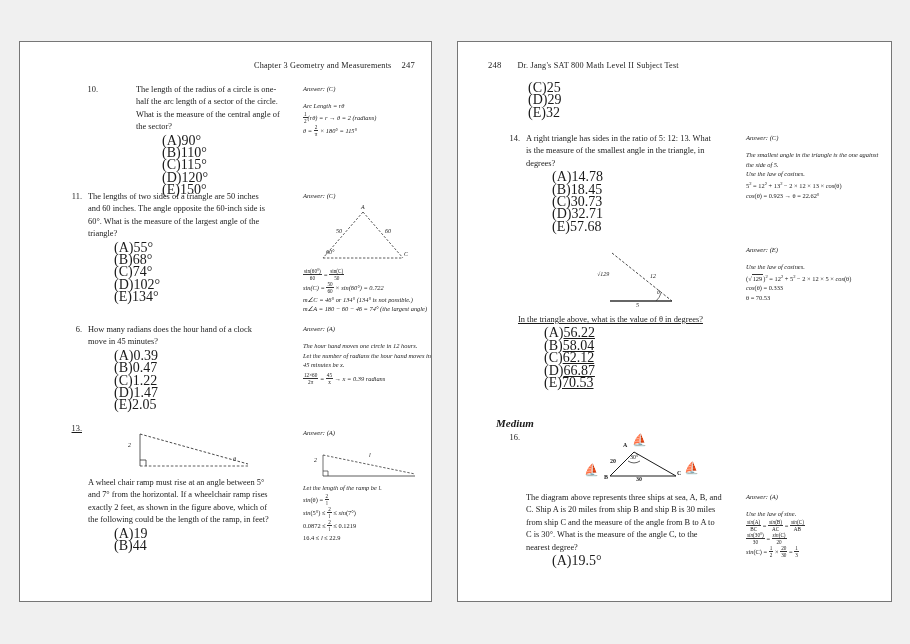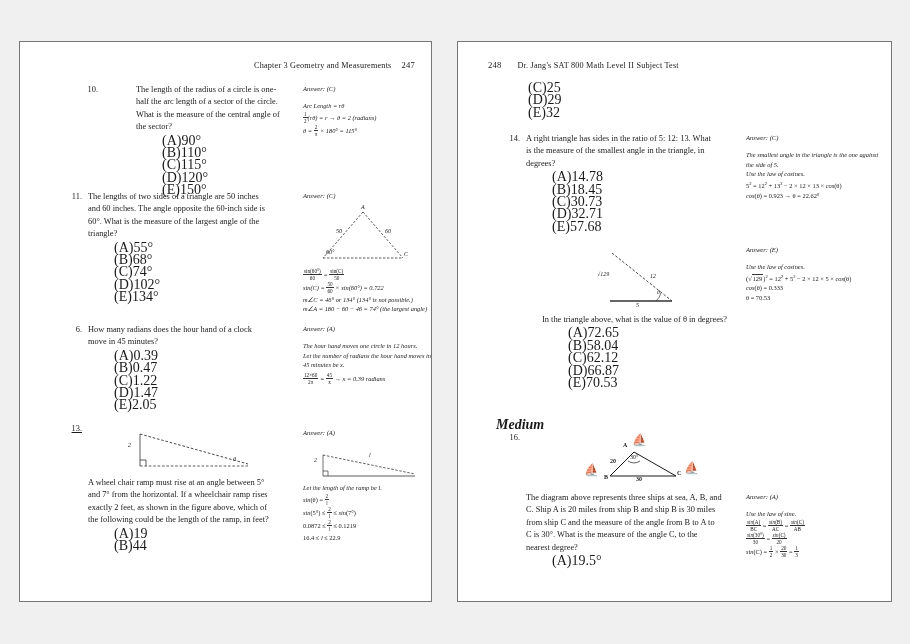"In the triangle above, what" div { left: 84px -> 60px; text-decoration: none -> underline }
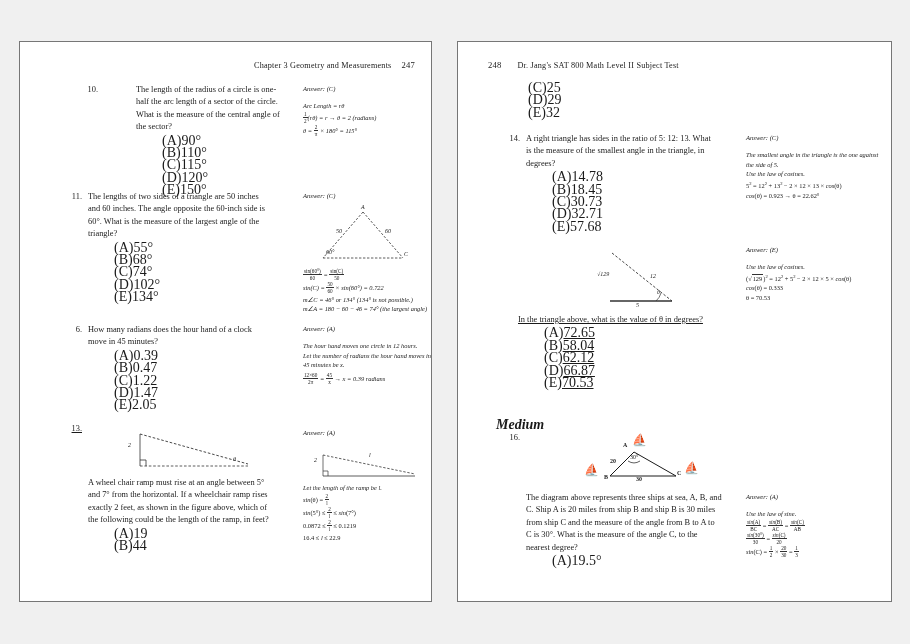"72.65" span { text: 72.65 -> 56.22 }
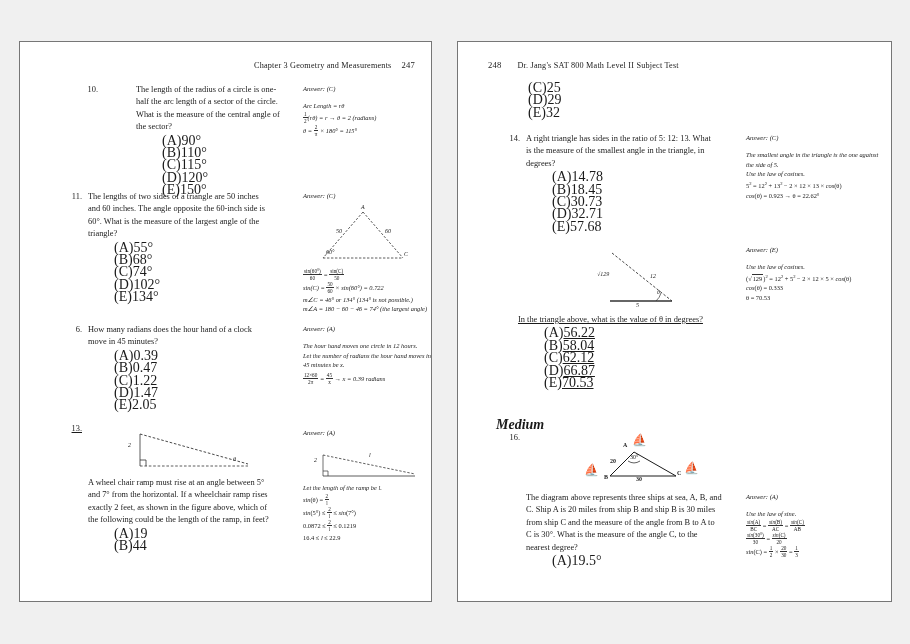"Medium" .section-label { font-size: 14px -> 11px }
